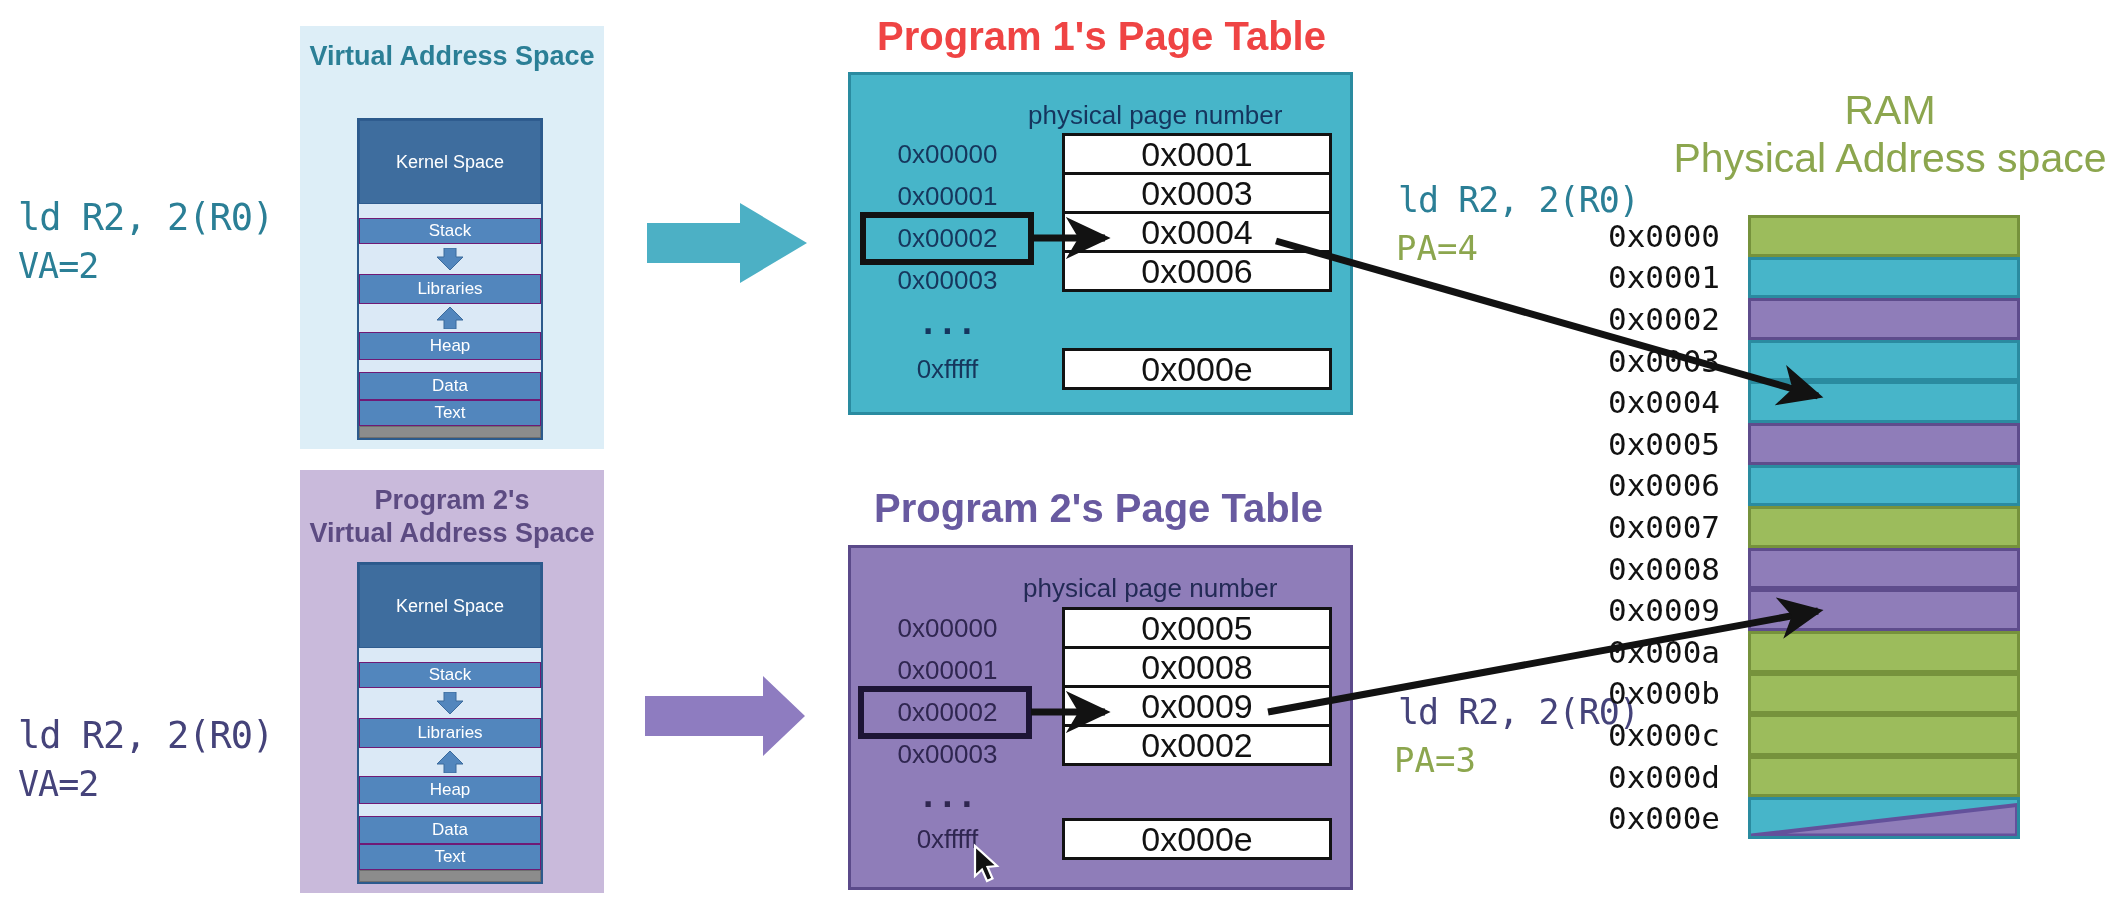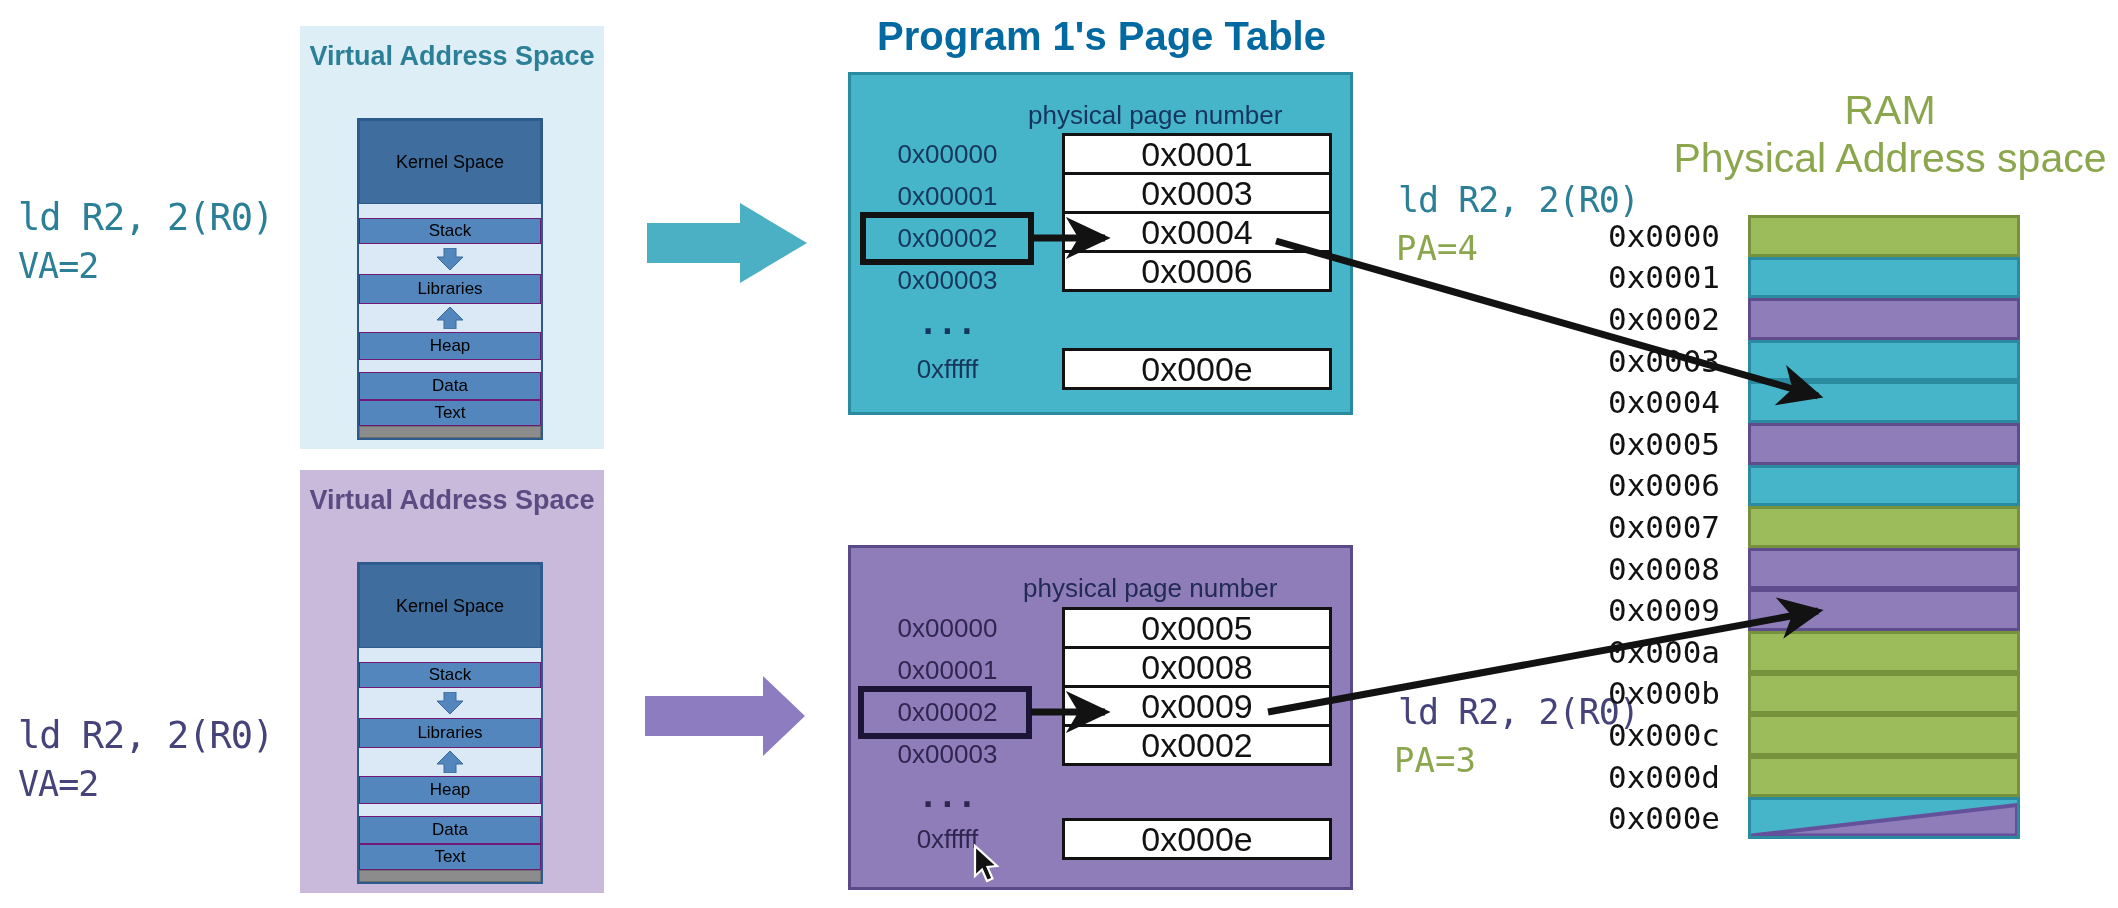"Program 1's Page Table" .pt-title.p1 { color: #0369a1 -> #ef4444 }
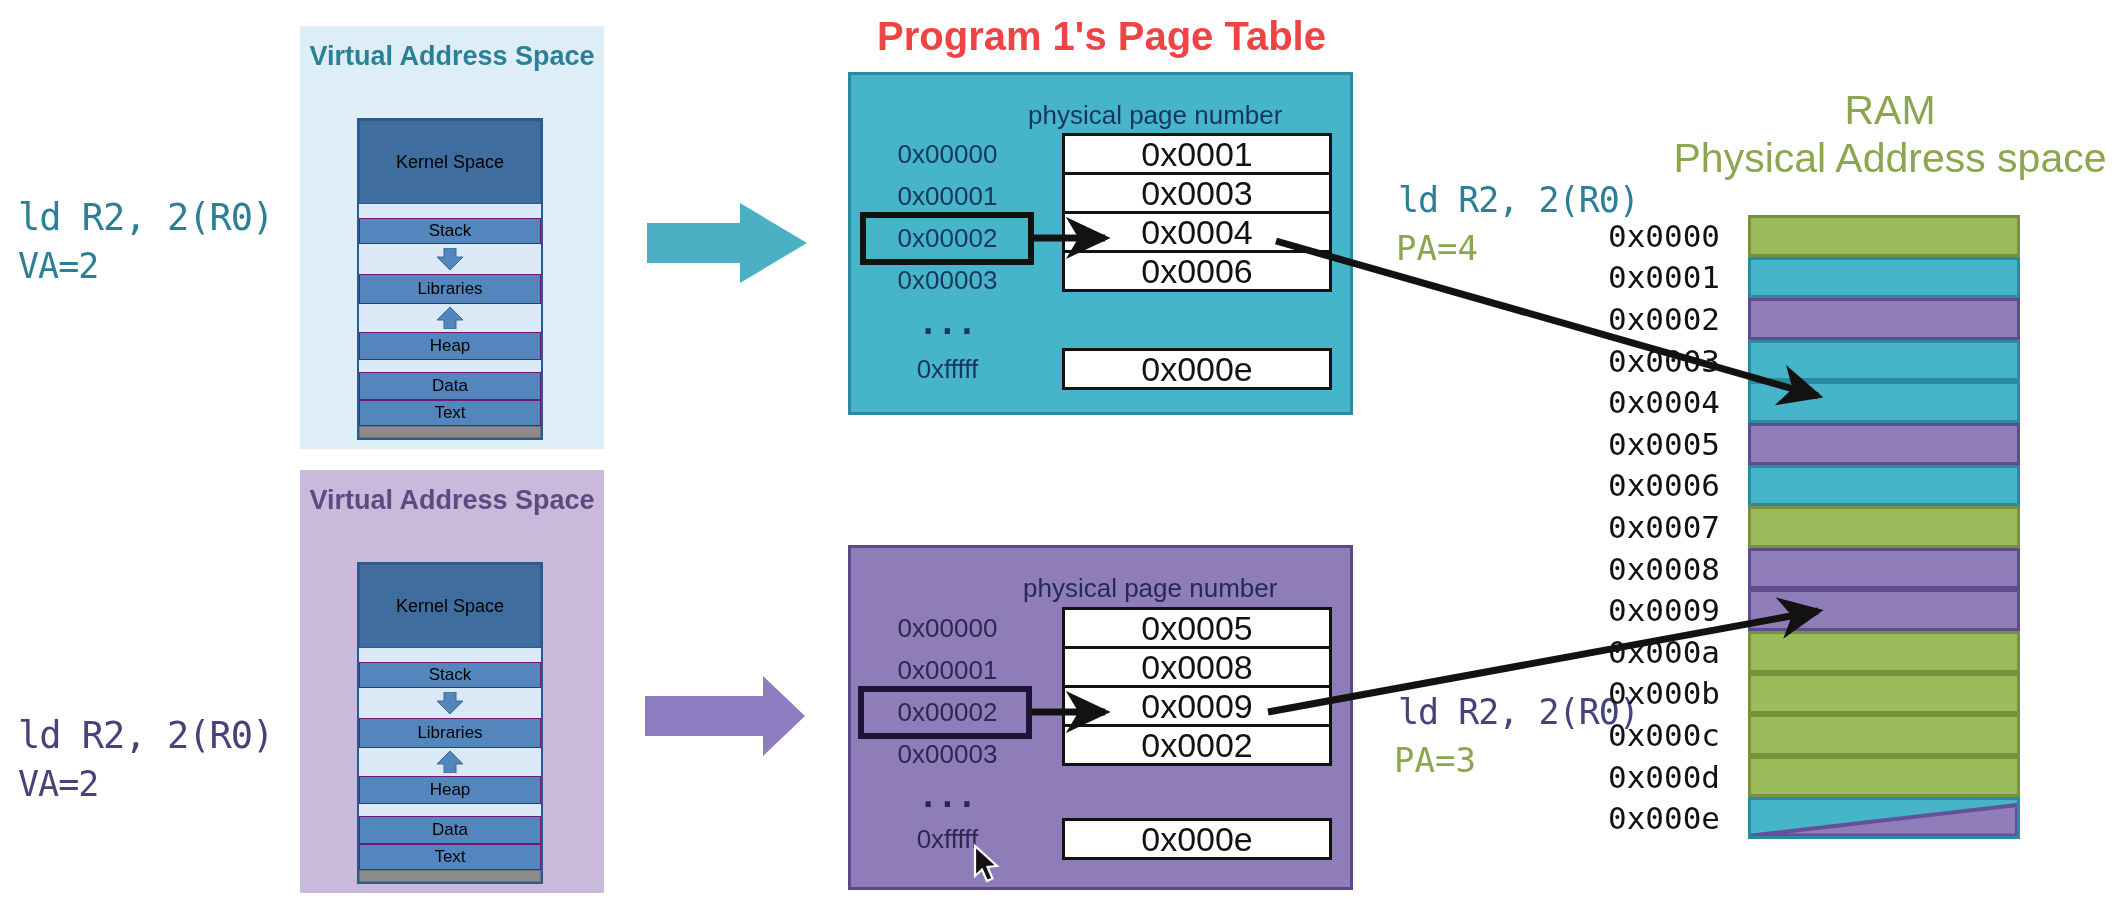"Kernel Space" .seg { color: #000000 -> #ffffff }
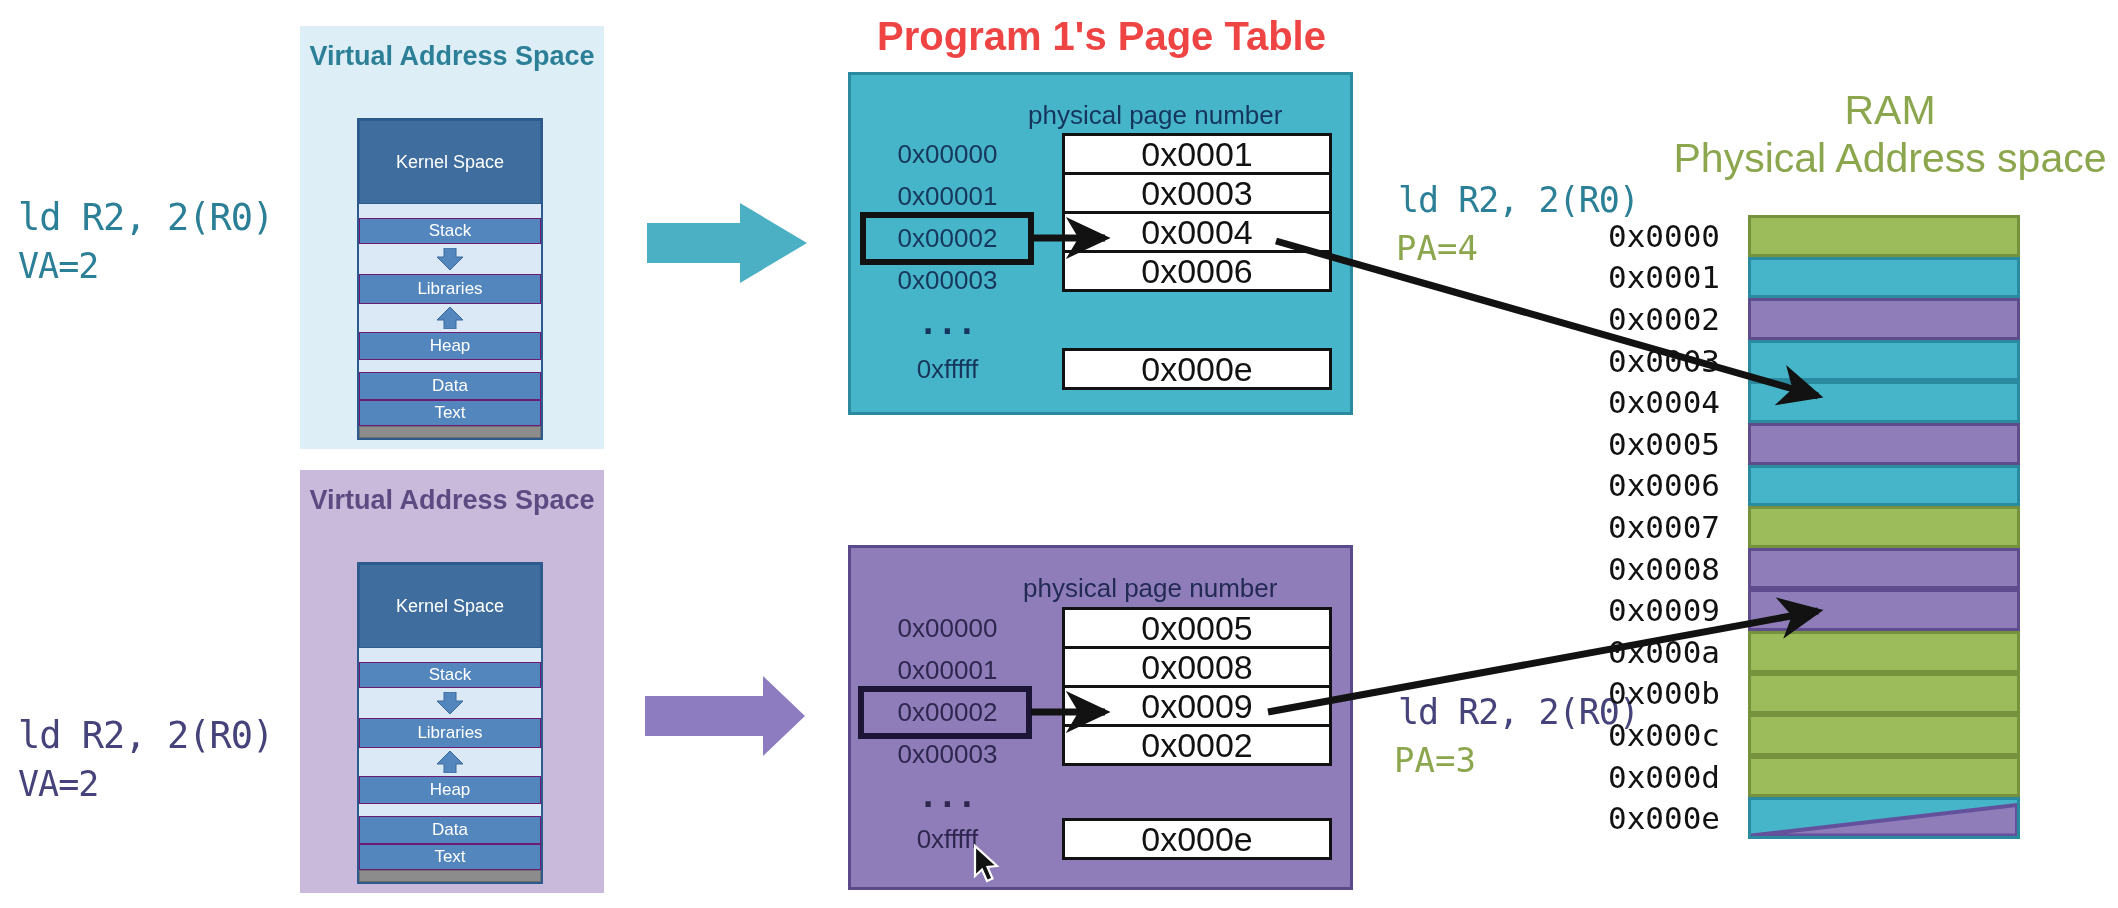"Program 2's" div { html: none -> <div>Program 2's</div> }
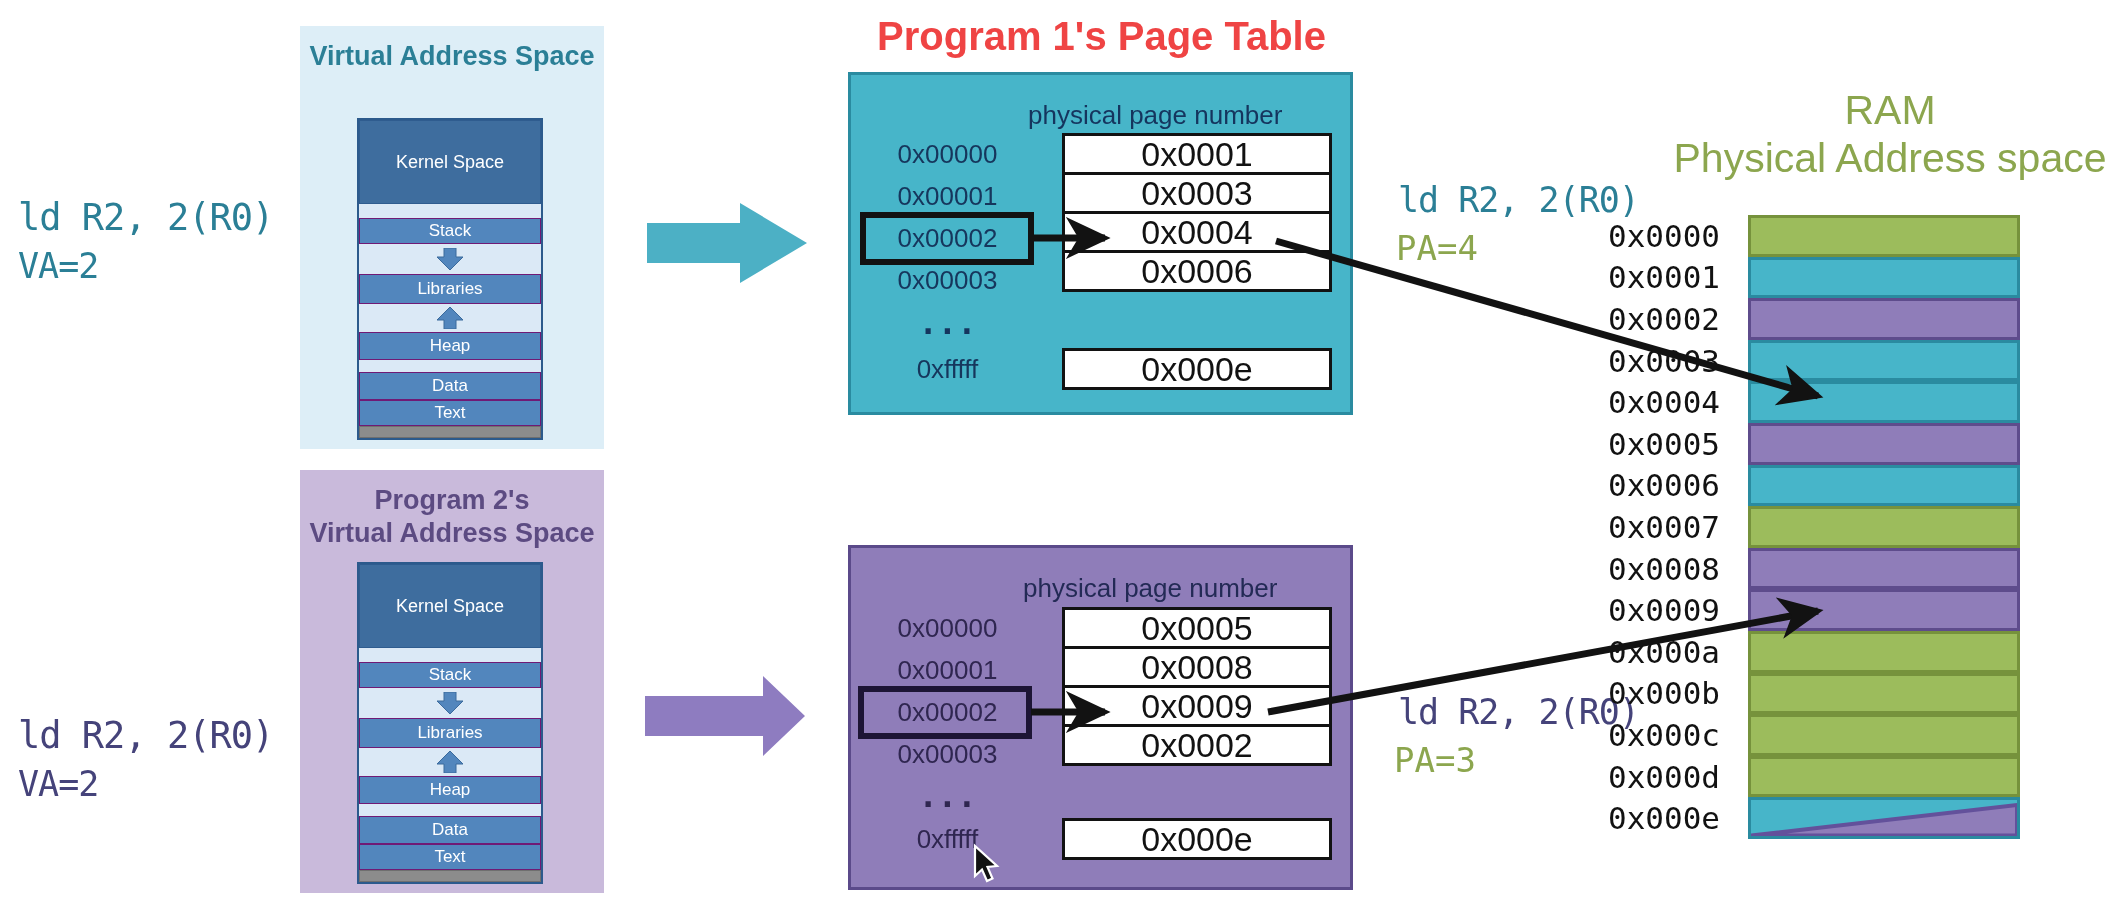"Program 2's Page Table" div.pt-title { html: none -> <div>Program 2's Page Table</div> }
